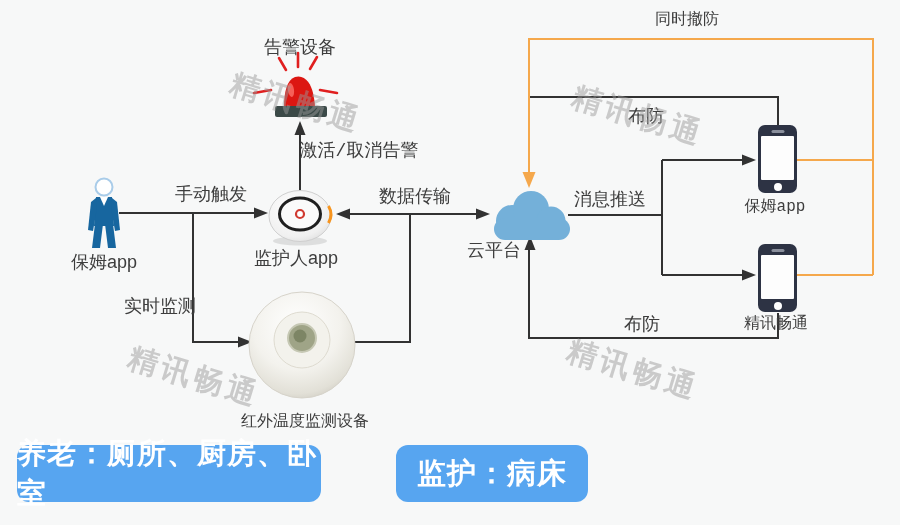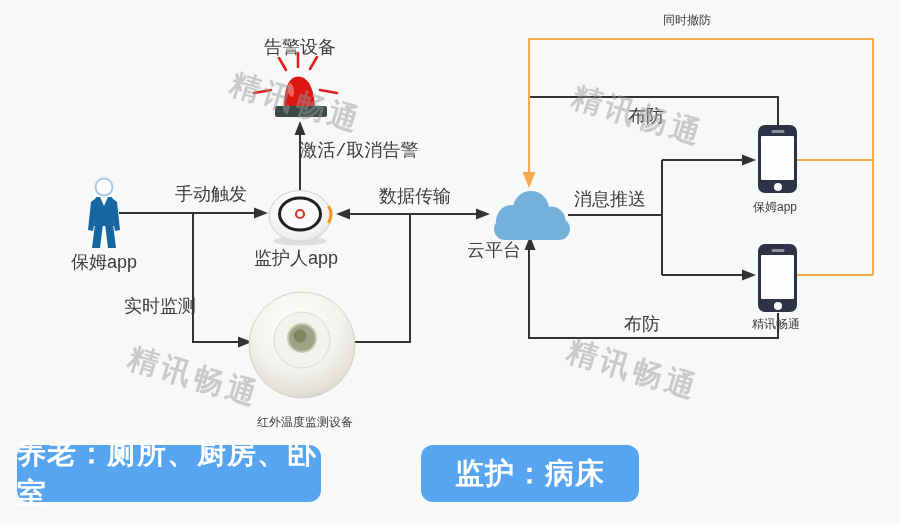"同时撤防" .lbl.big { font-family: none -> Liberation Mono, monospace; font-size: 12px -> 16px }
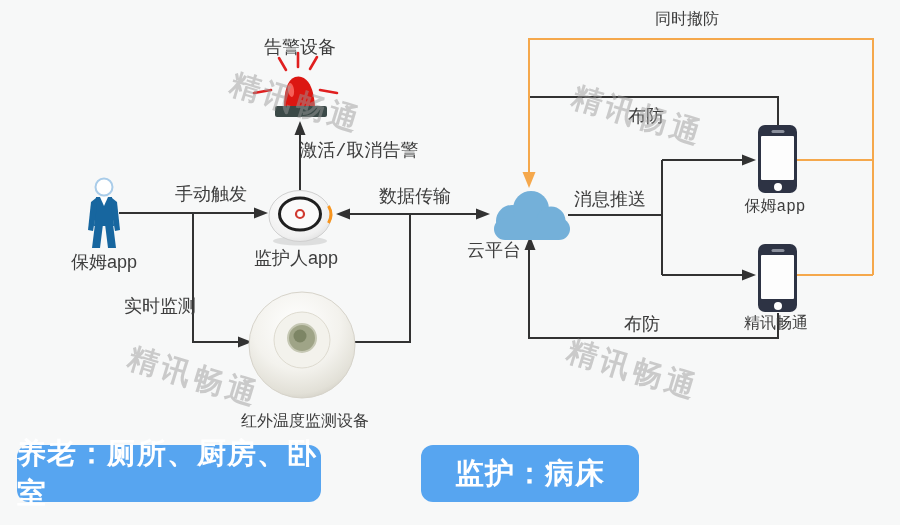"监护：病床" .tag2 { left: 421px -> 396px; width: 218px -> 192px }
